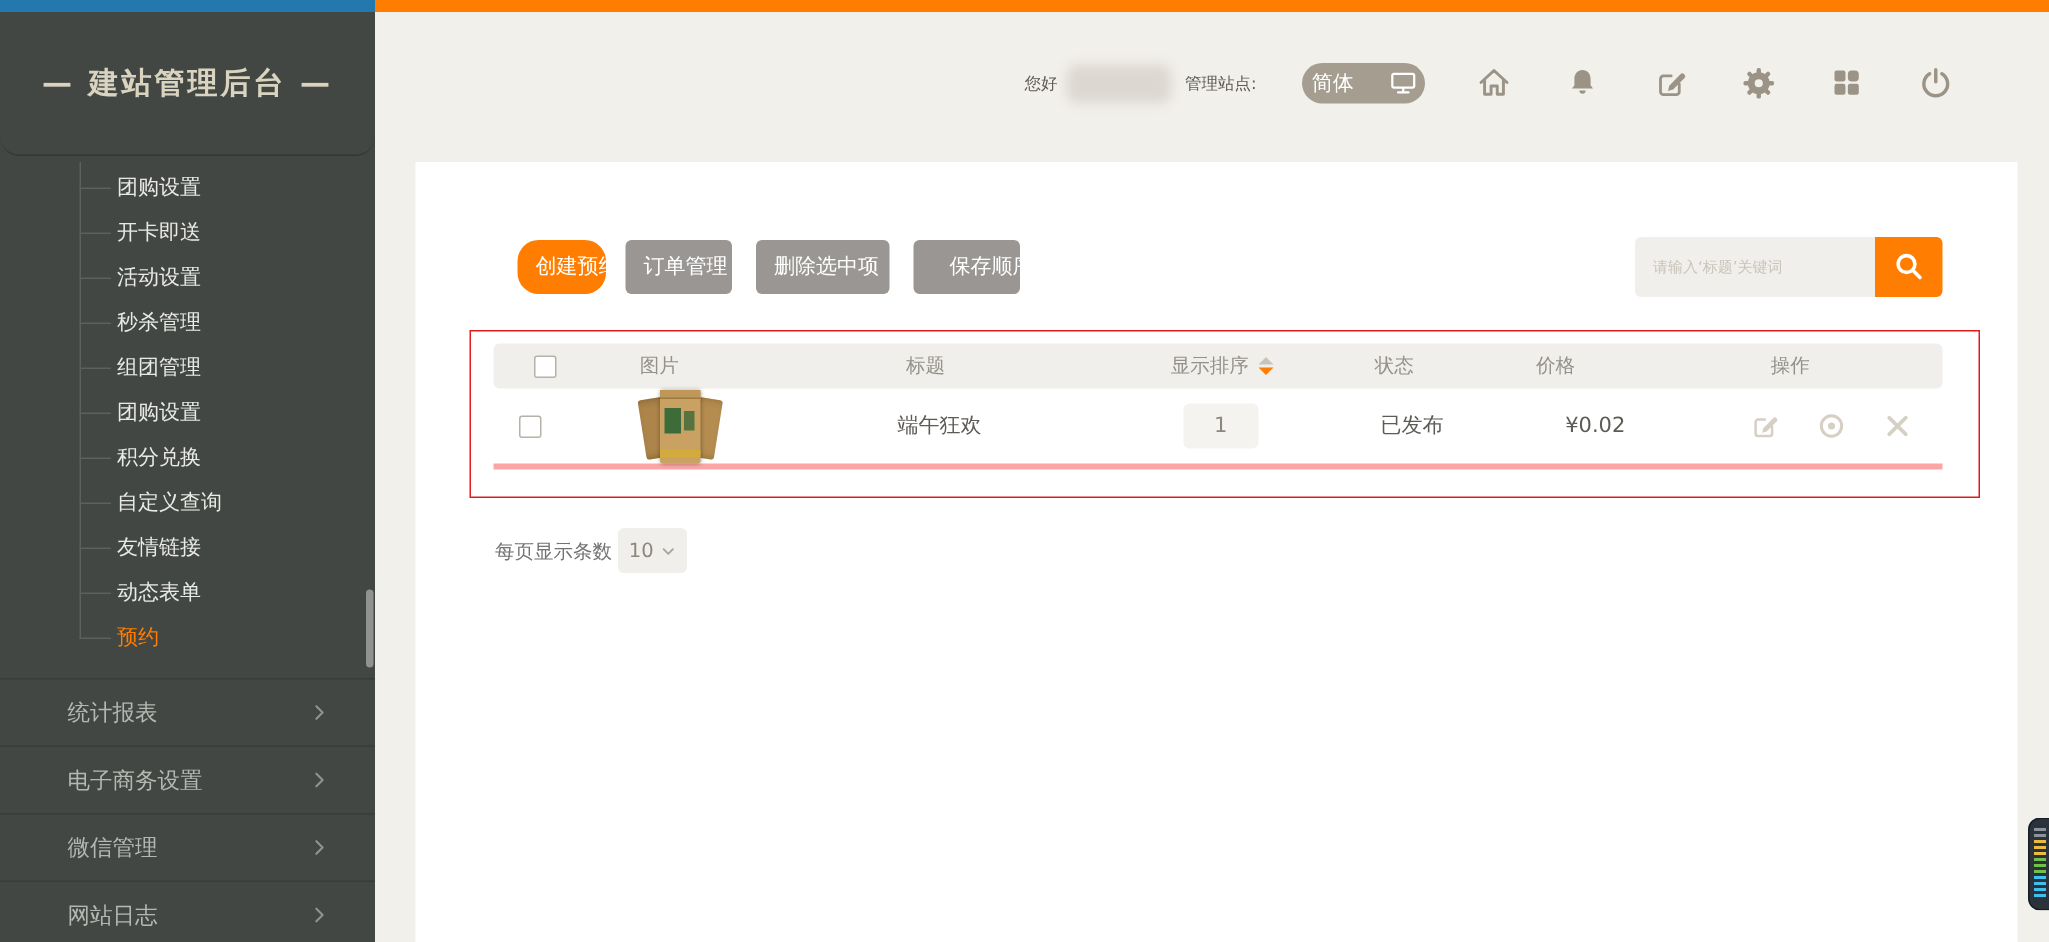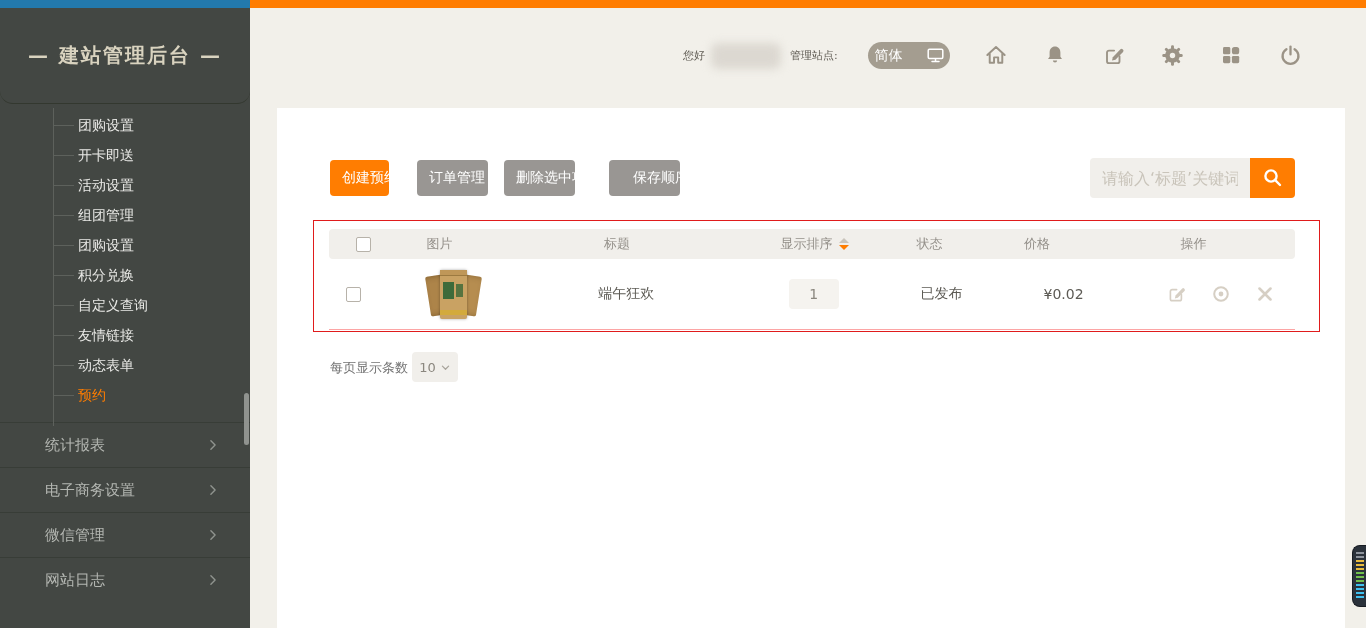"创建预约" button.btn { border-radius: none -> 14px; left: 53px -> 68px }
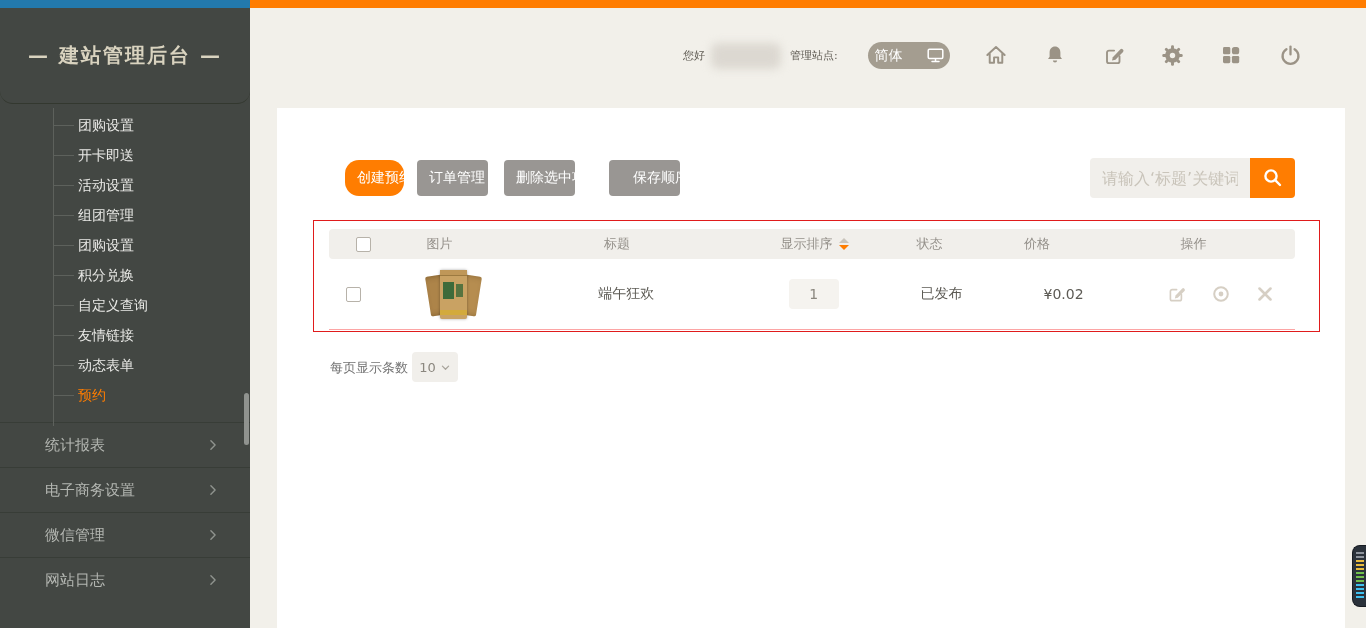"删除选中项" button.btn { width: 71px -> 89px }
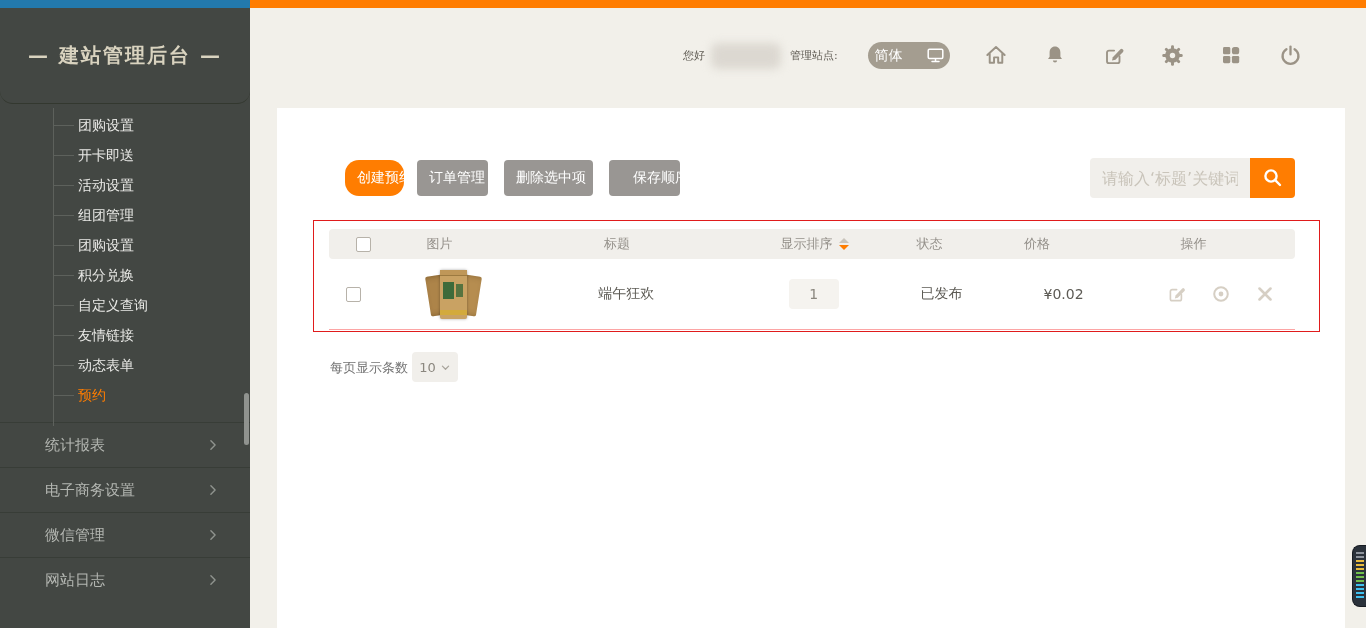"请输入‘标题’关键词" .search-input { font-size: 16px -> 10px }
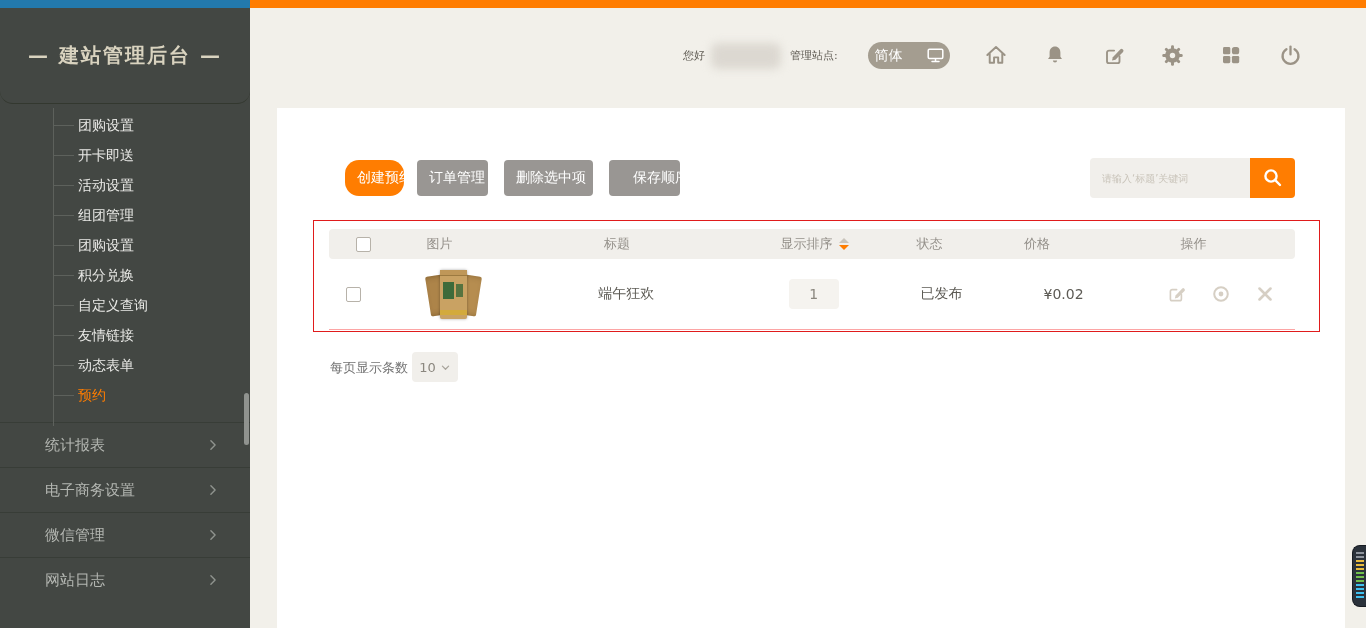"秒杀管理" div.tree-item { html: none -> <div><span>秒杀管理</span></div> }
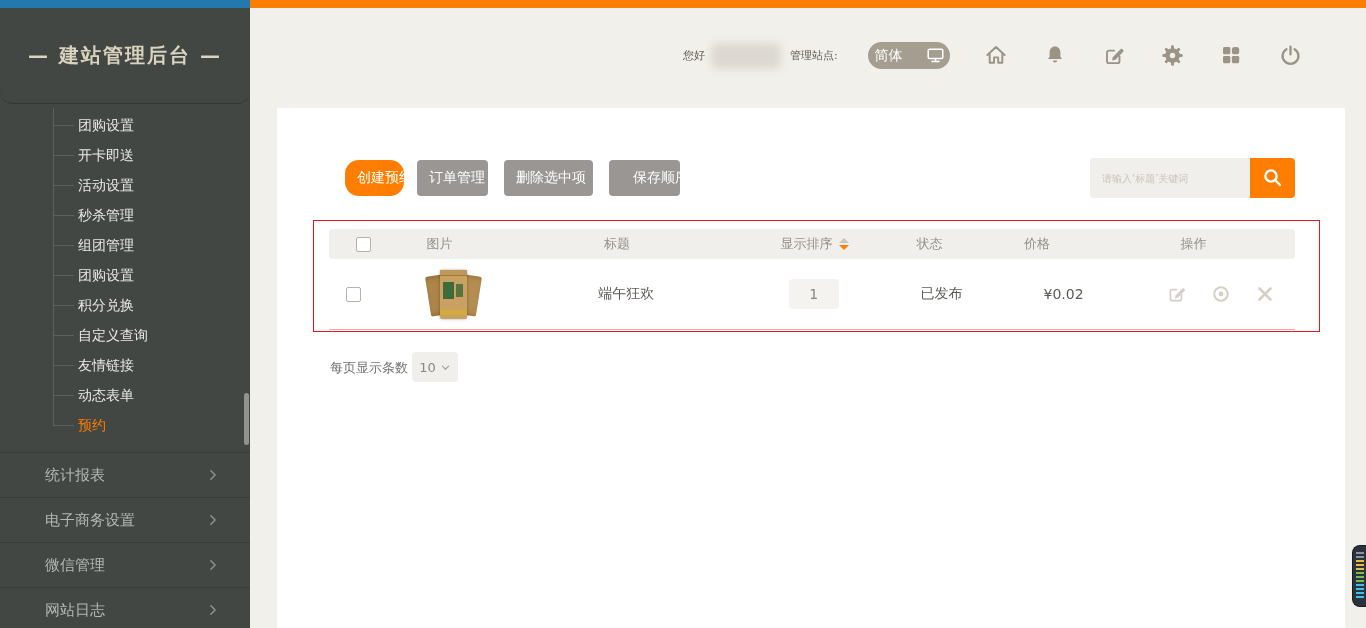"端午狂欢" .trow { border-bottom: 1px solid #fca5a5 -> 4px solid #fca5a5; height: 71px -> 54px }
